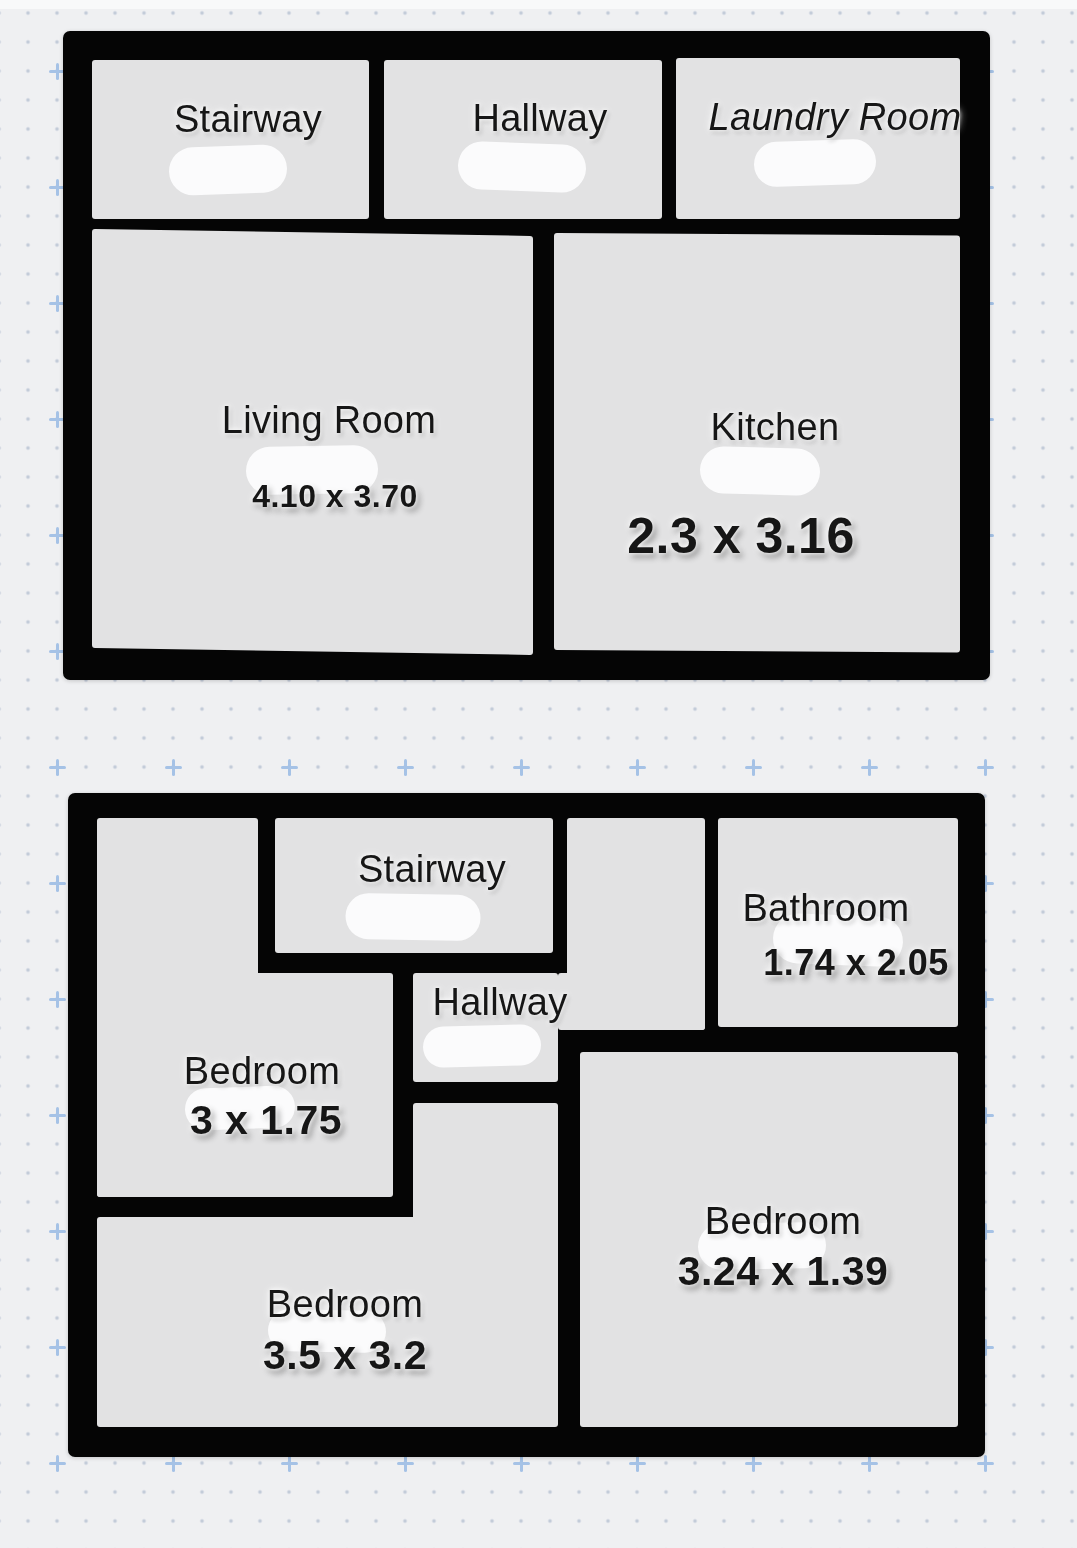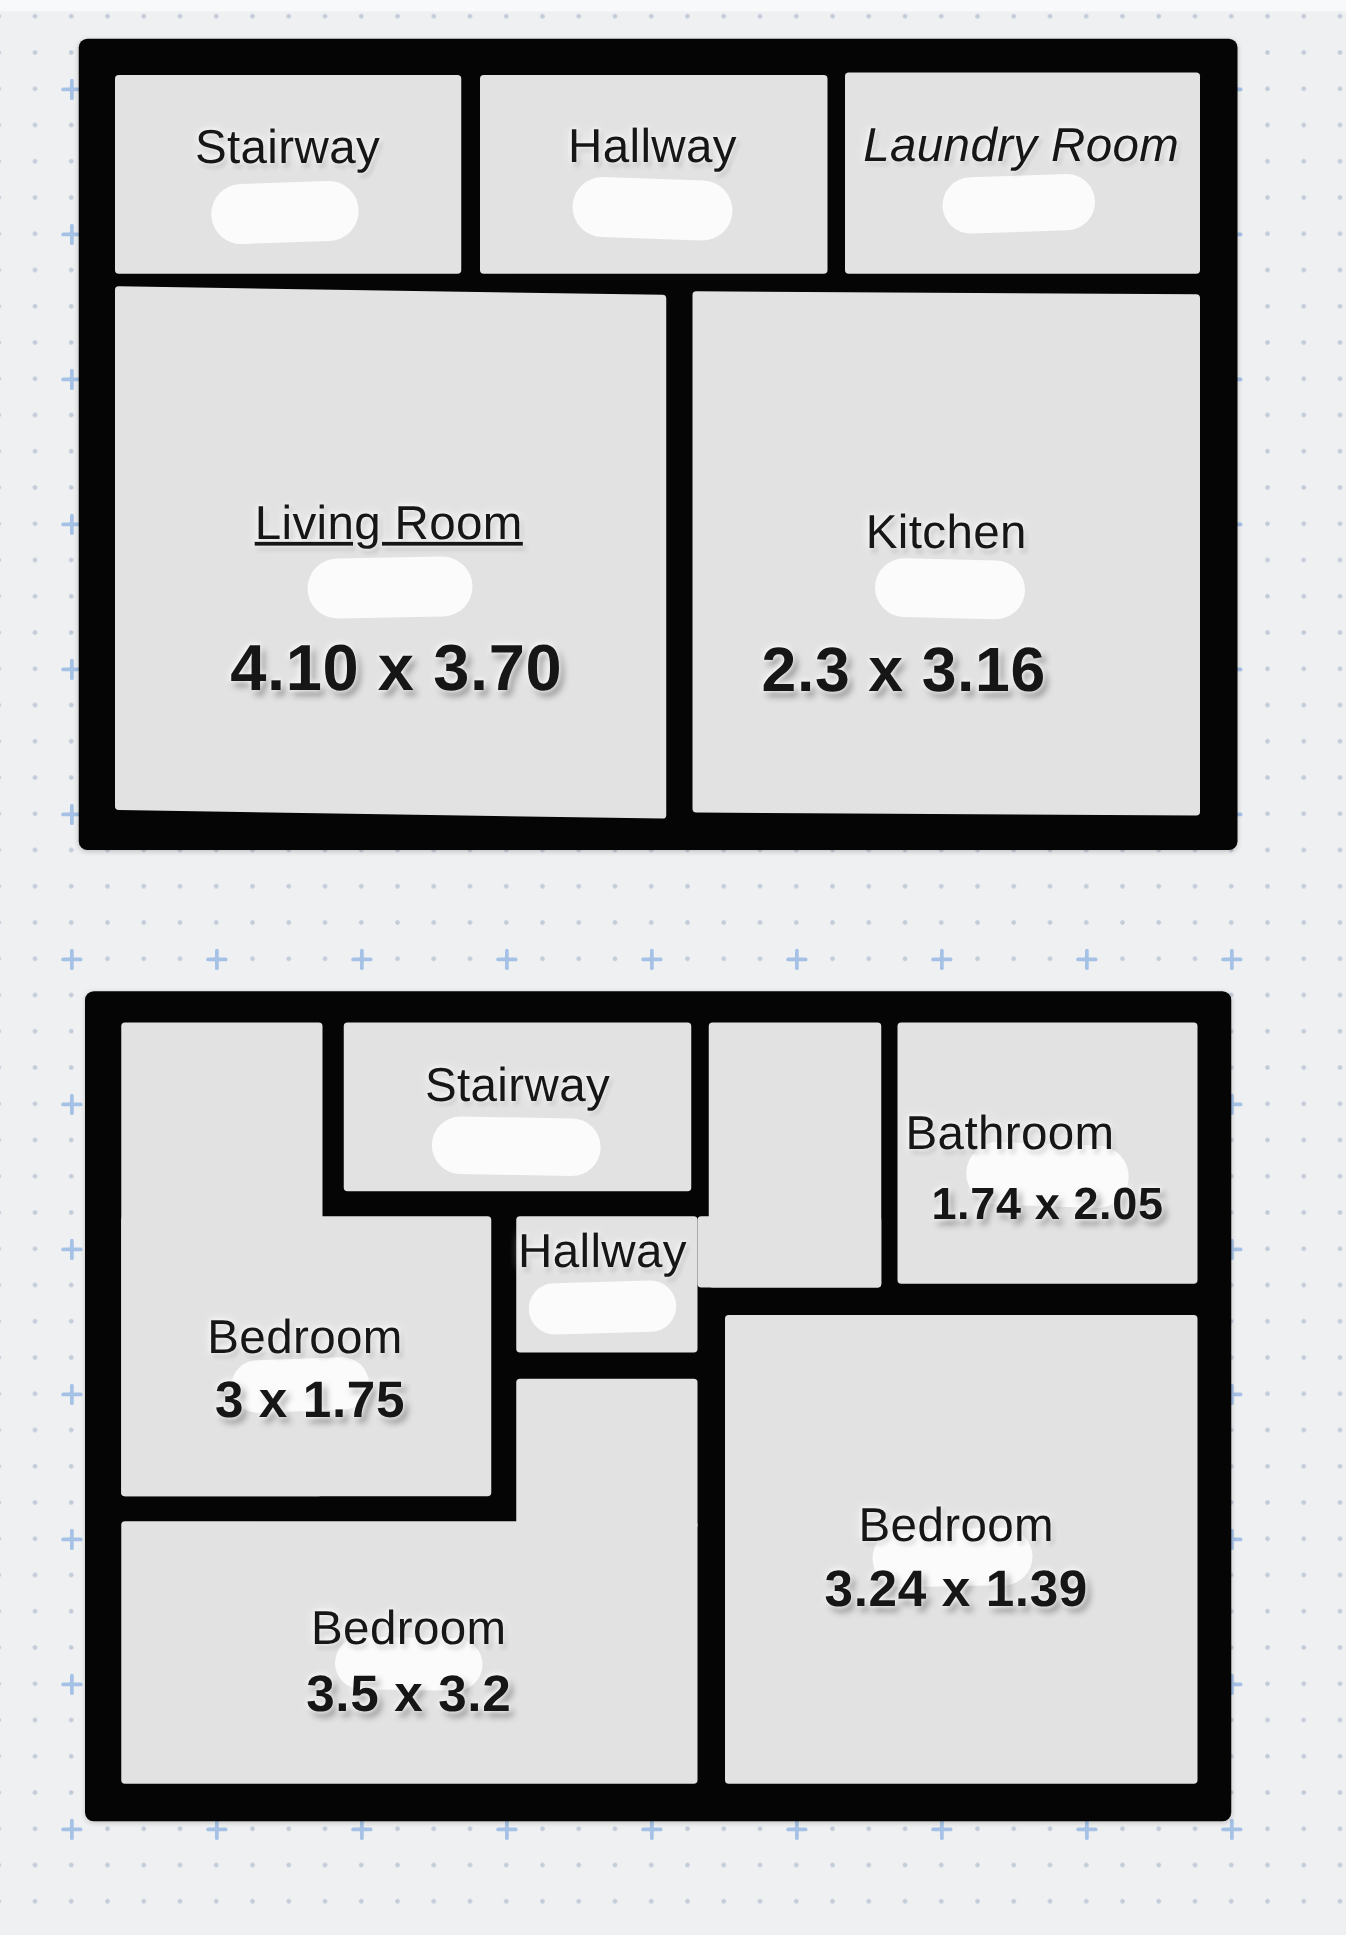"Stairway" .room-label { margin-left: none -> 18px }
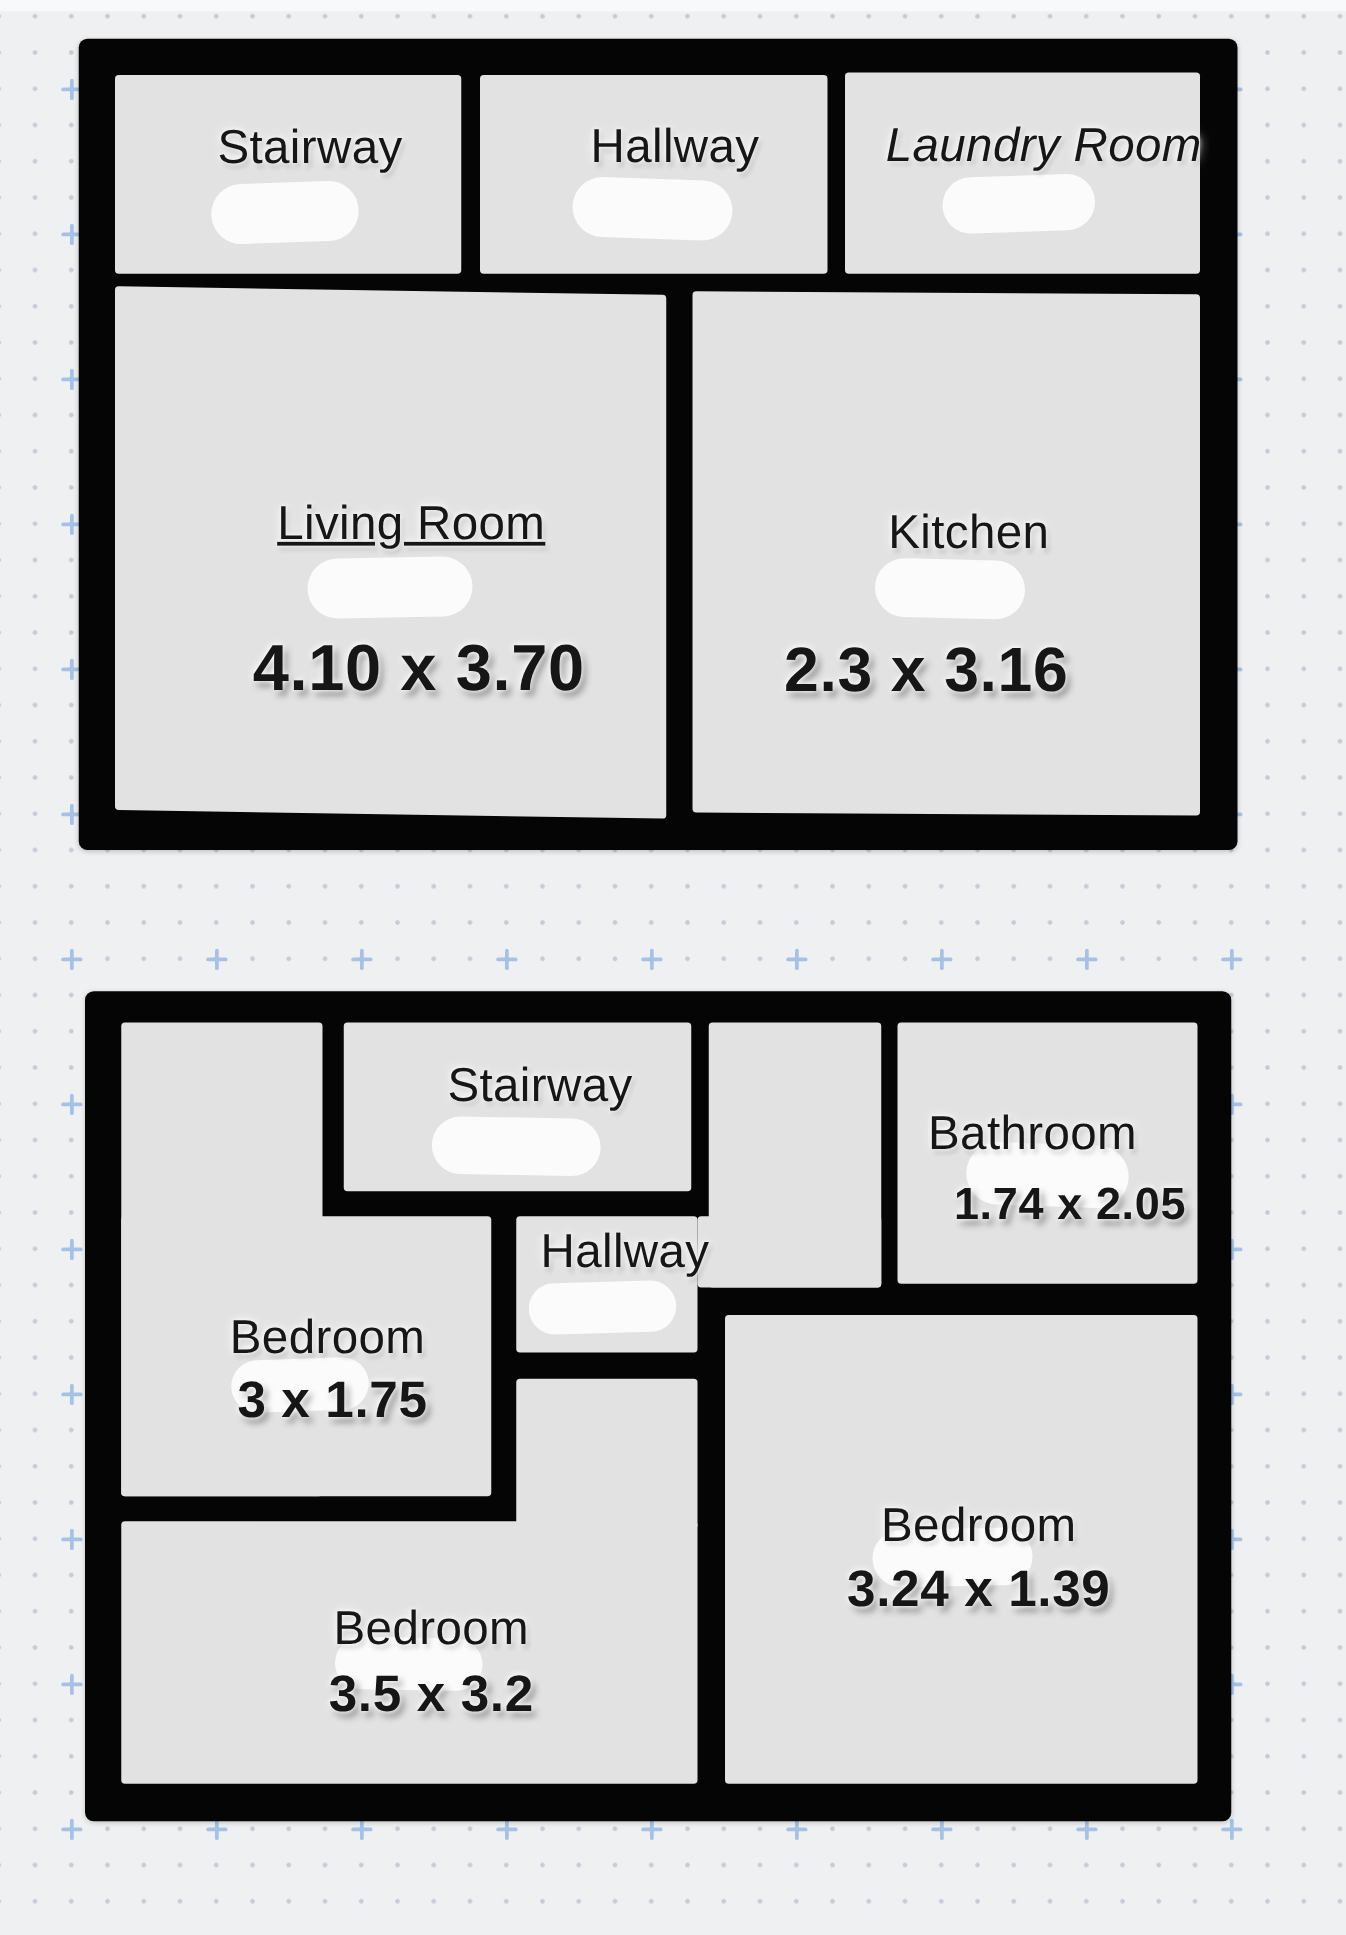"Living Room" div.room-label { text-decoration: underline -> none }
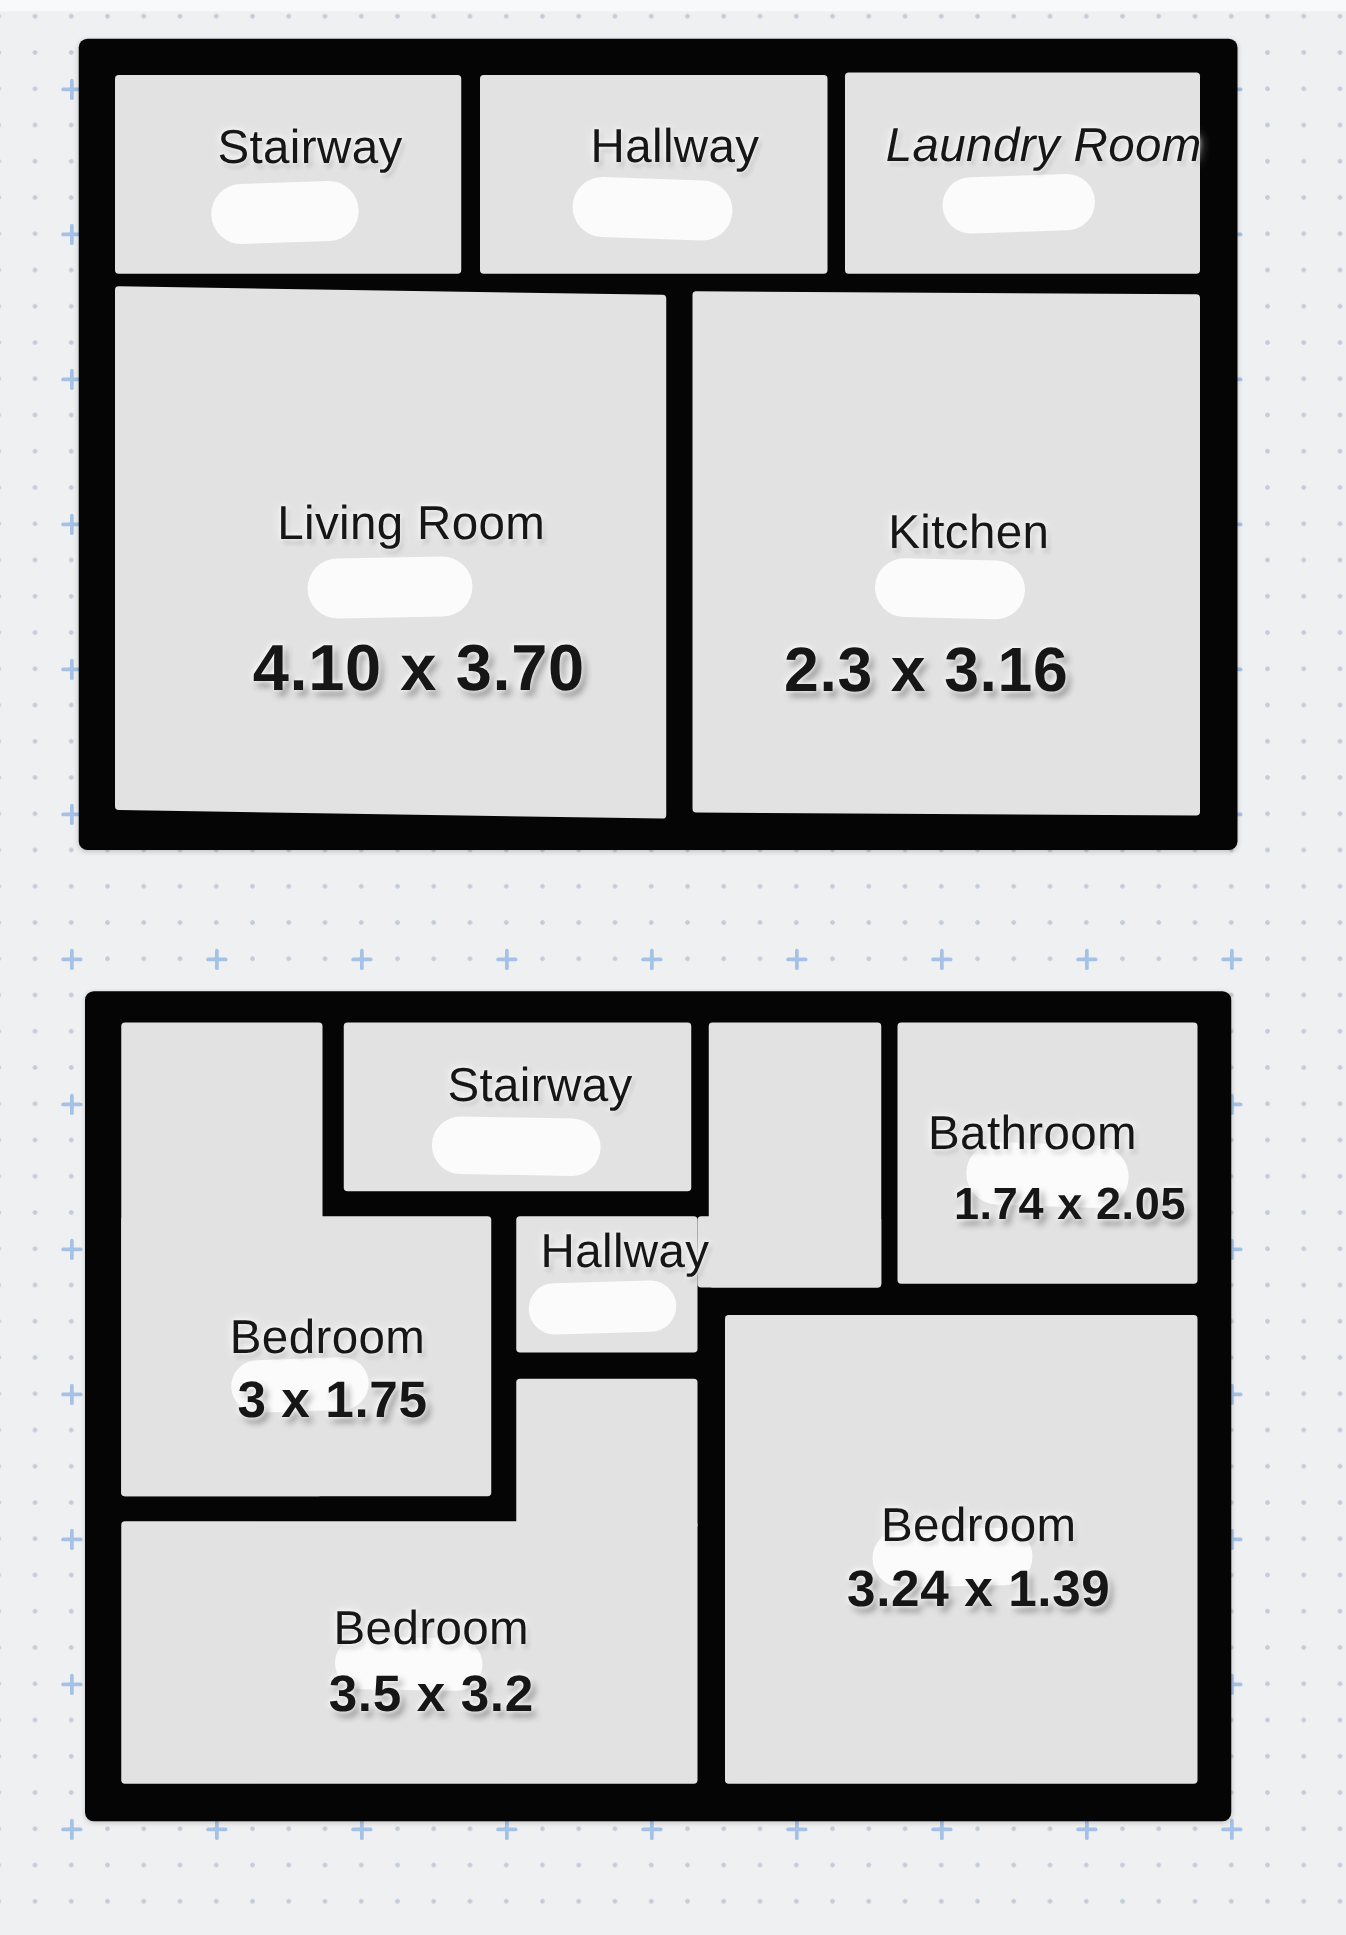"4.10 x 3.70" div.room-label { font-size: 52px -> 32px; top: 504px -> 465px }
